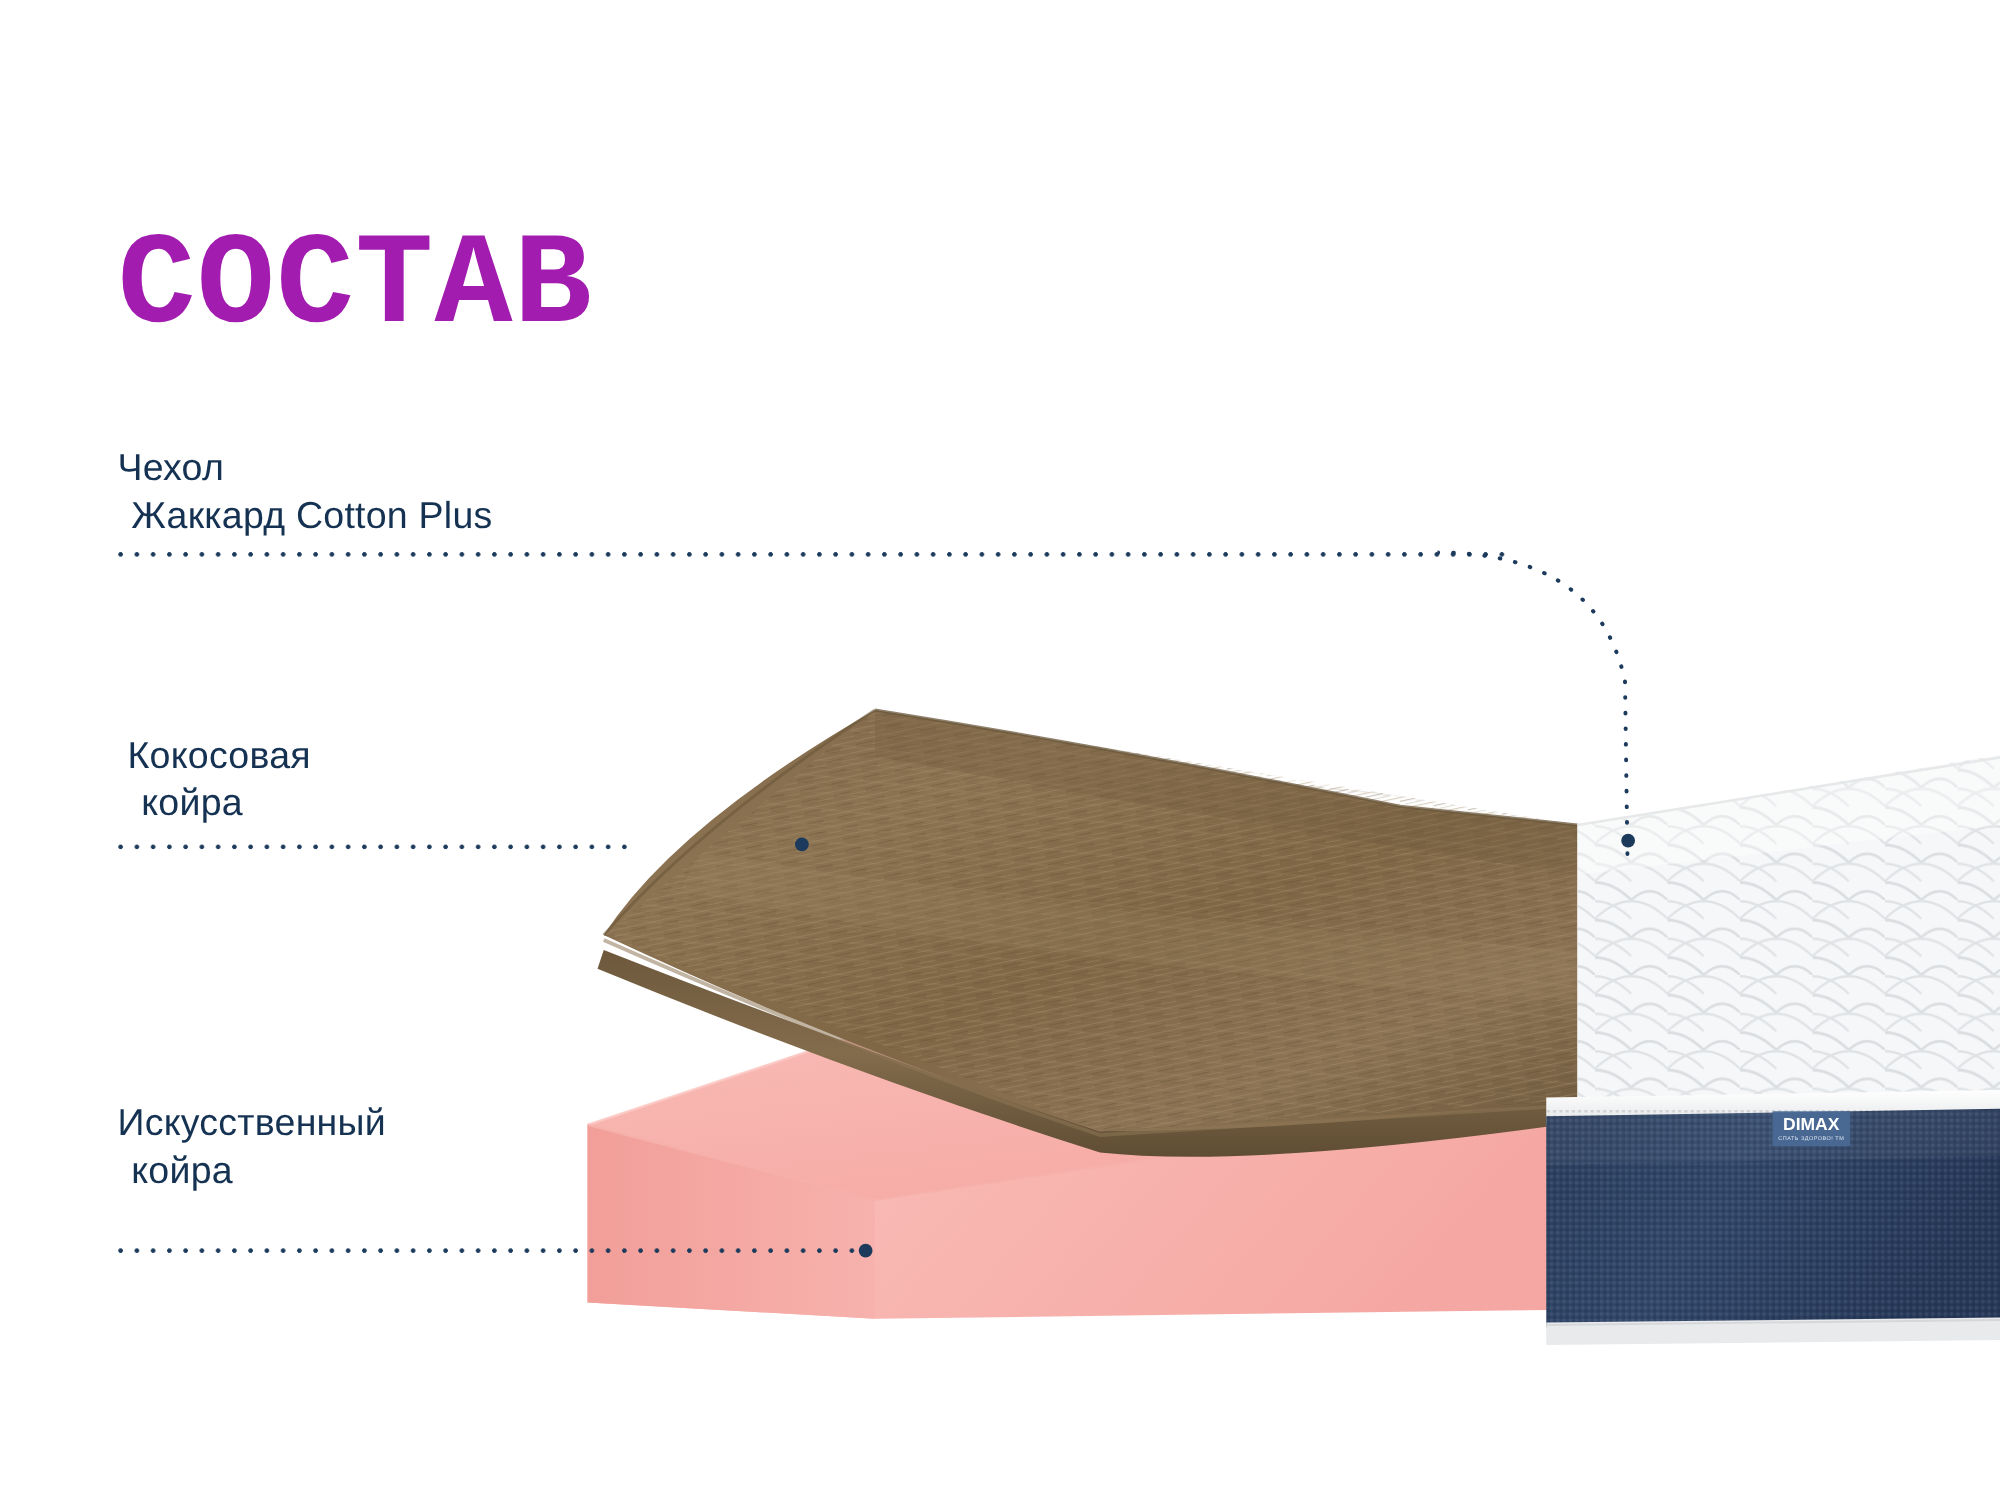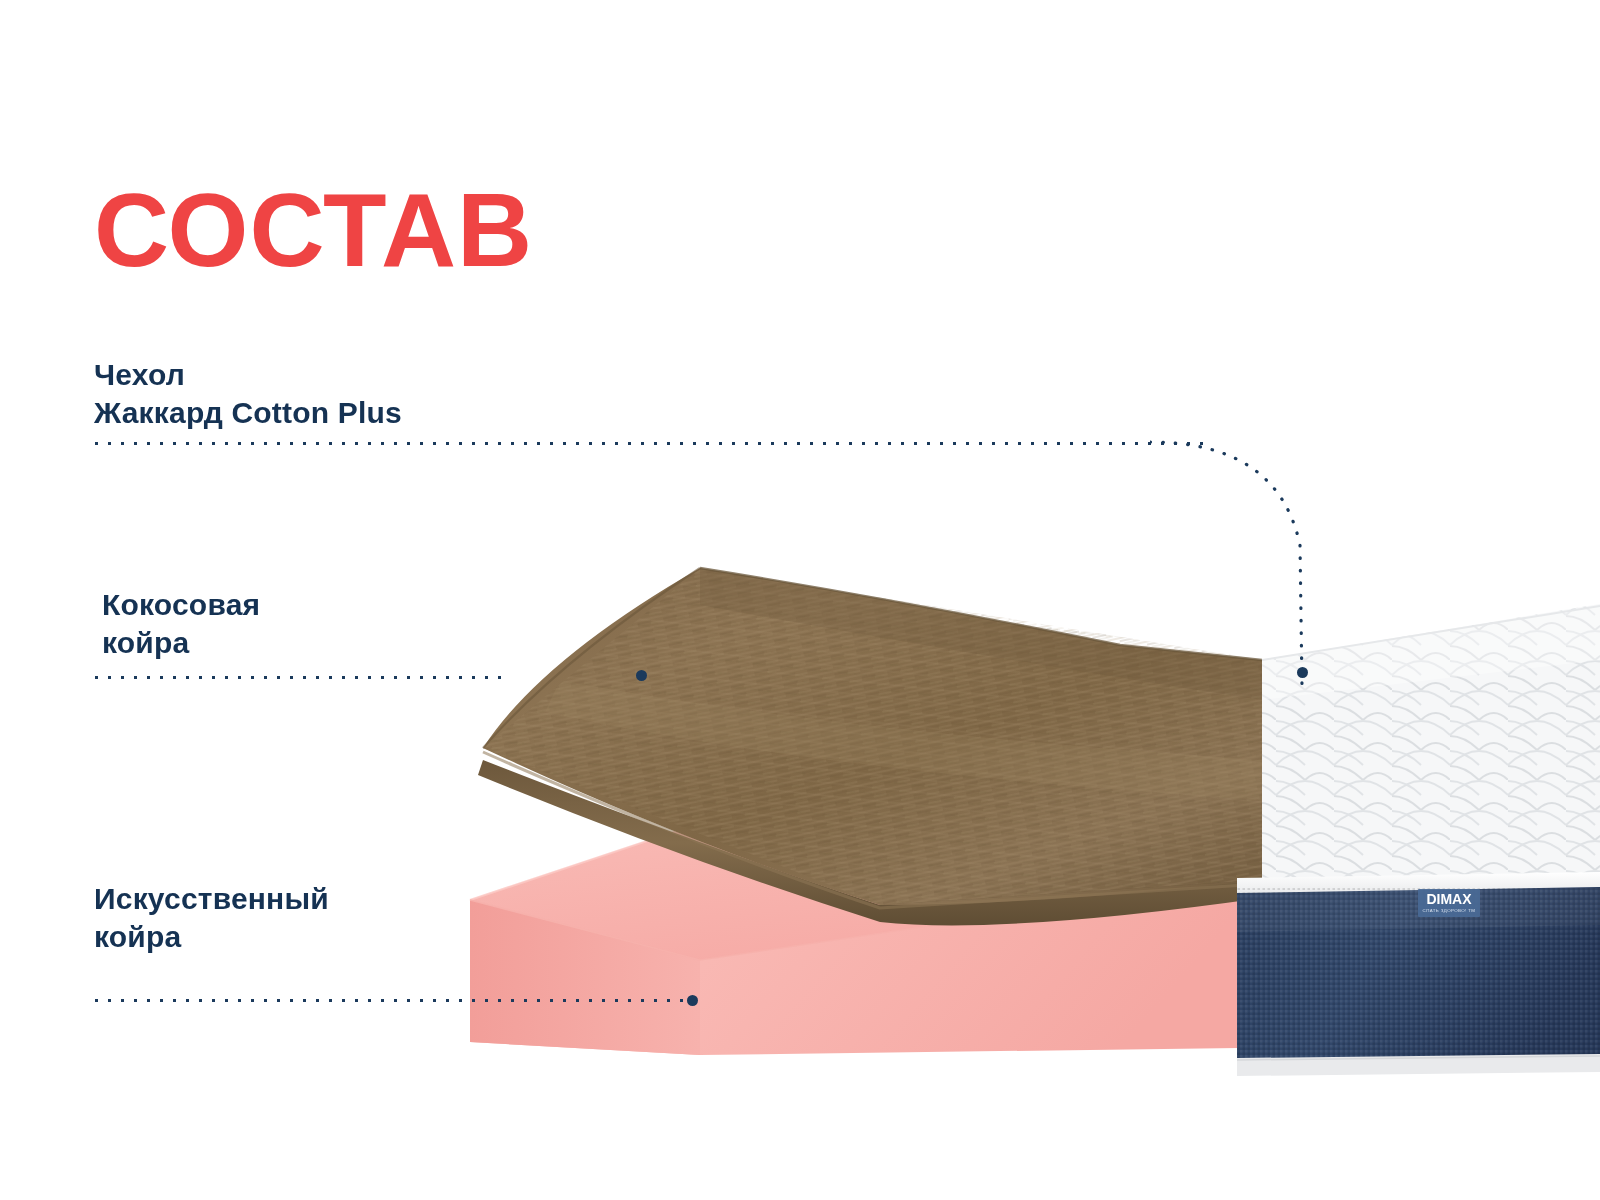"СОСТАВ" .page-title { color: #ef4444 -> #a21caf; font-family: none -> Liberation Mono, monospace }
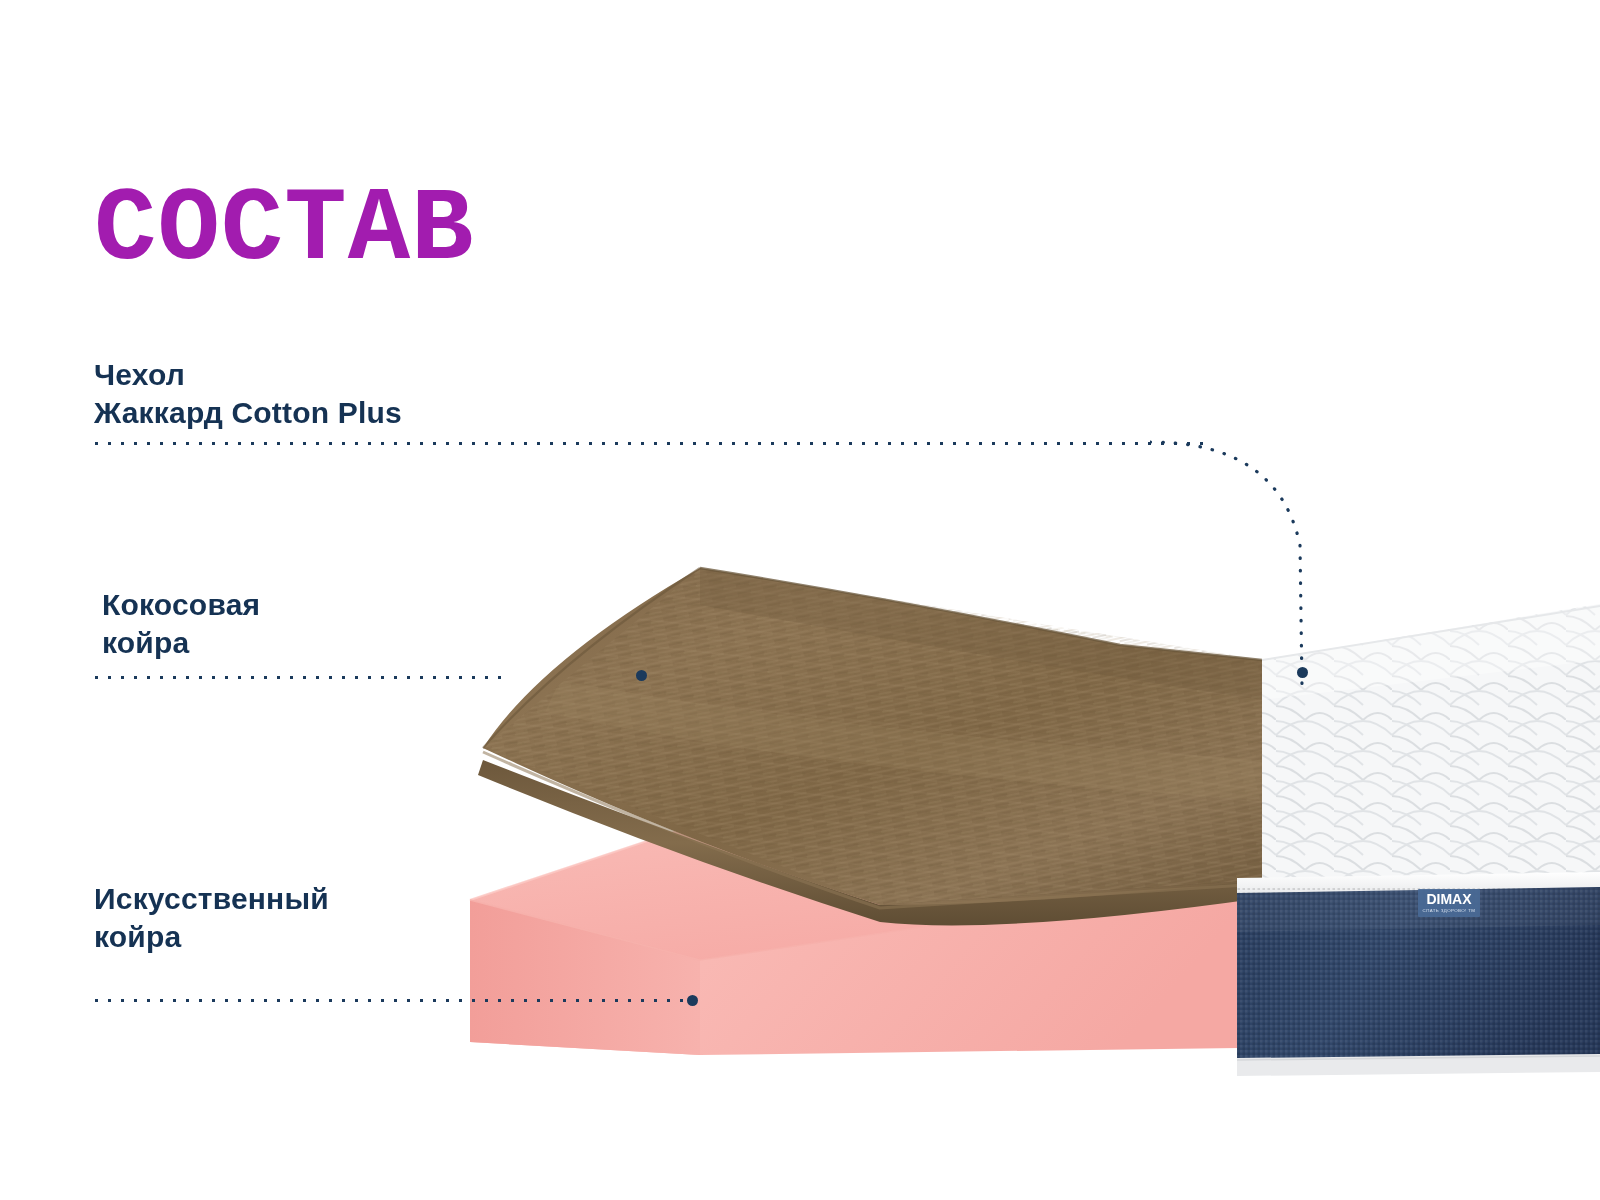"Чехол" .label { font-weight: 700 -> 400 }
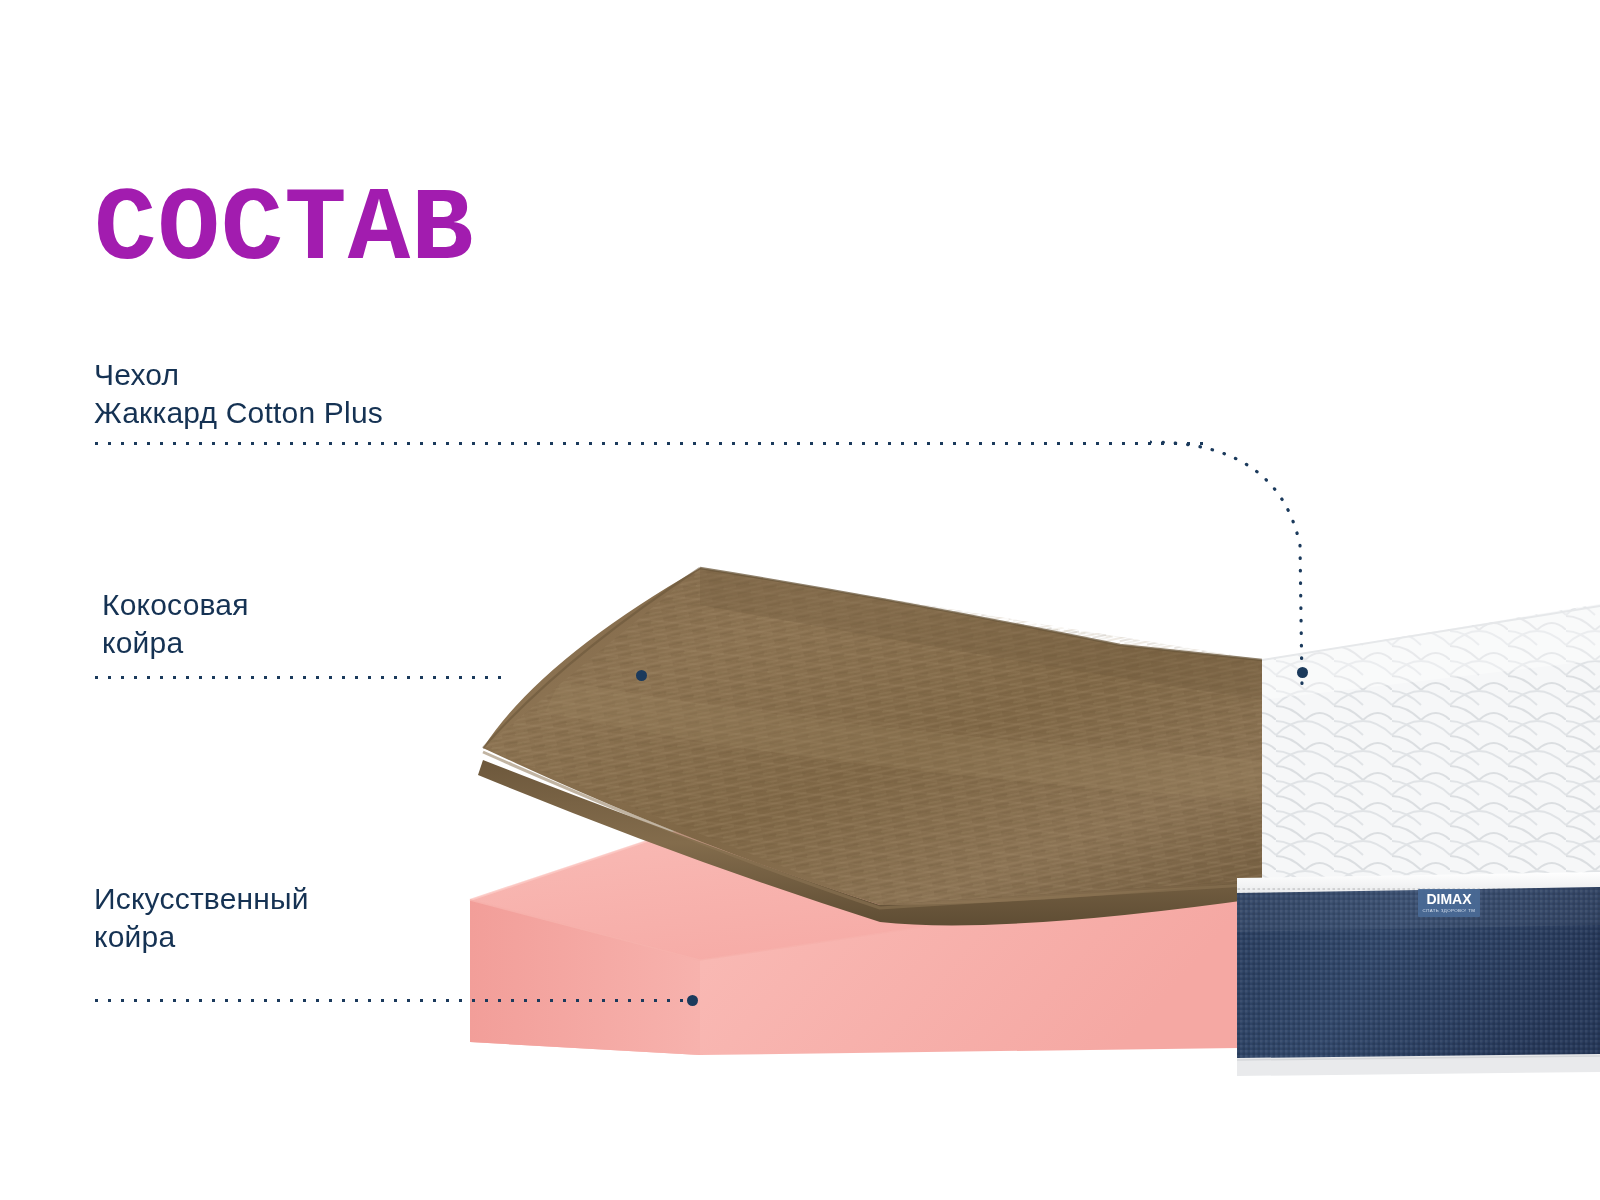"Жаккард Cotton Plus" .label-line2 { margin-left: none -> 11px }
